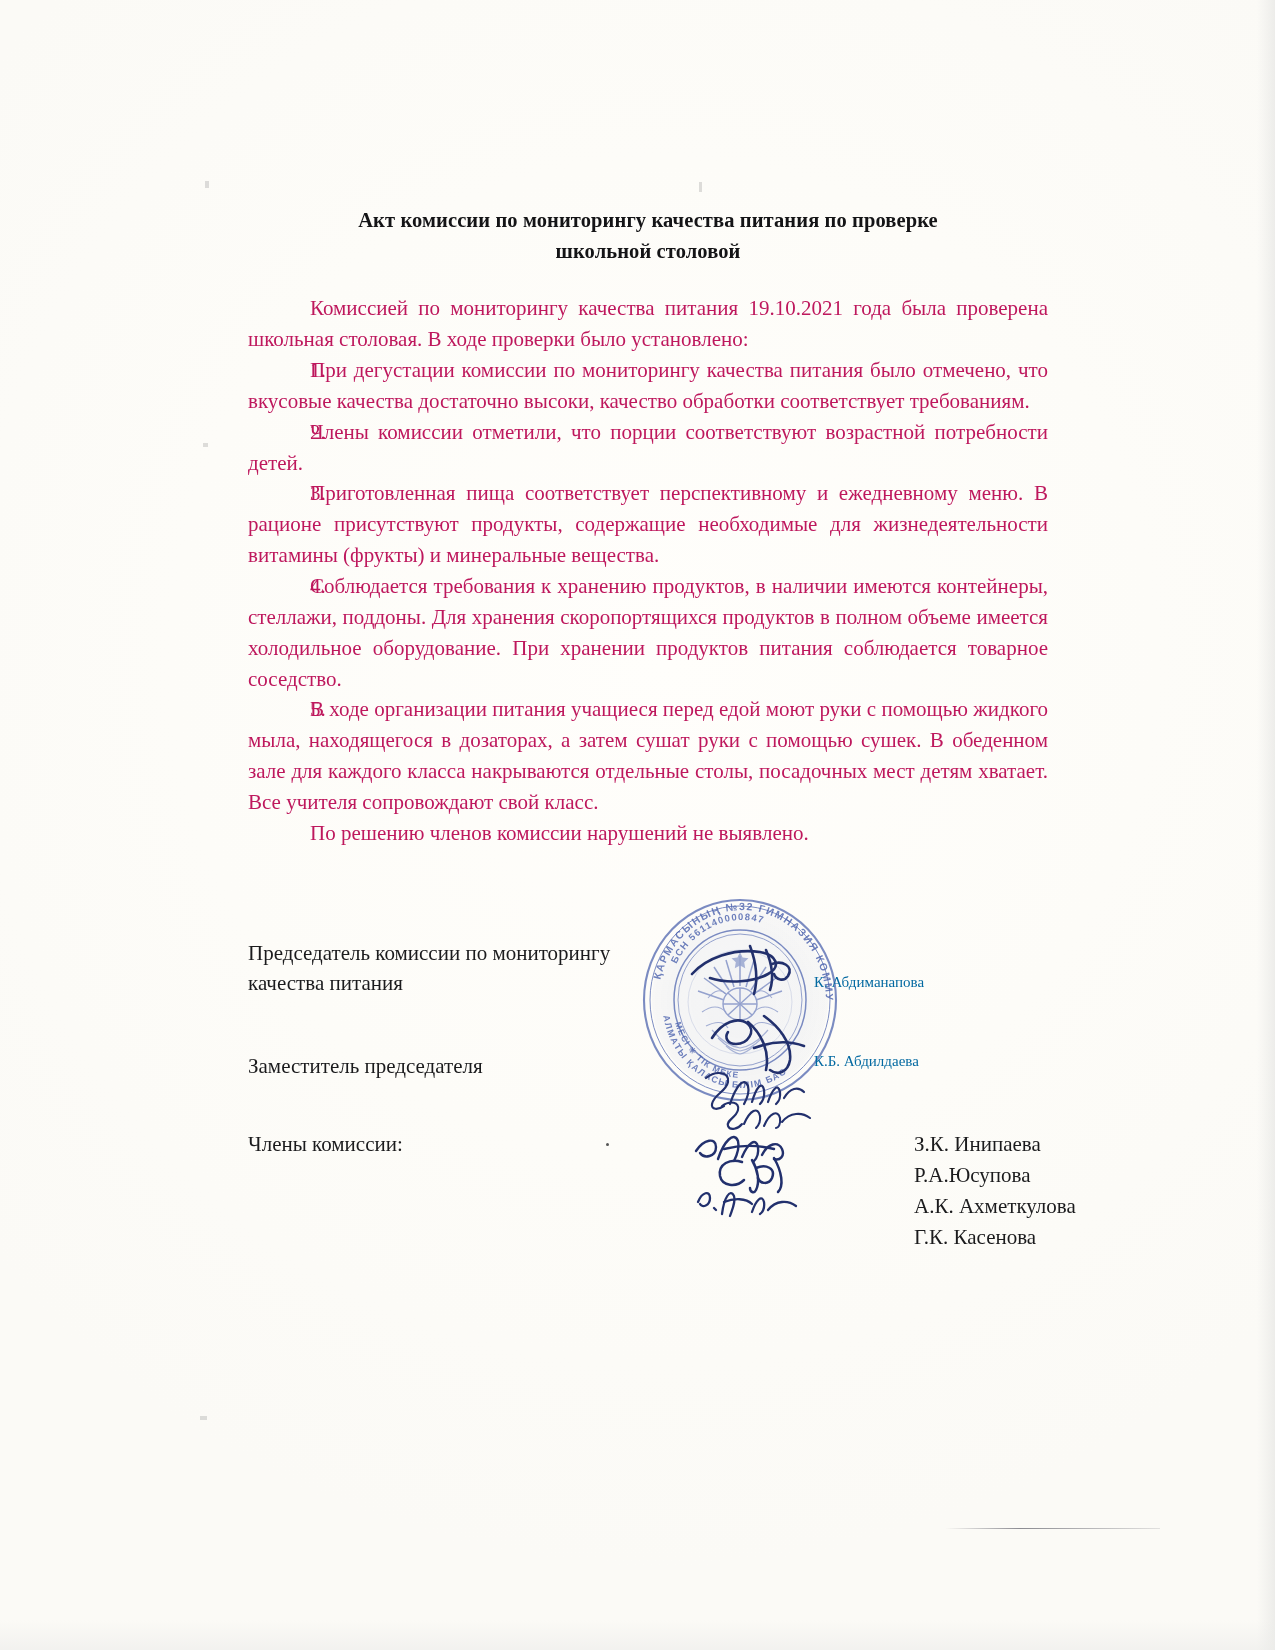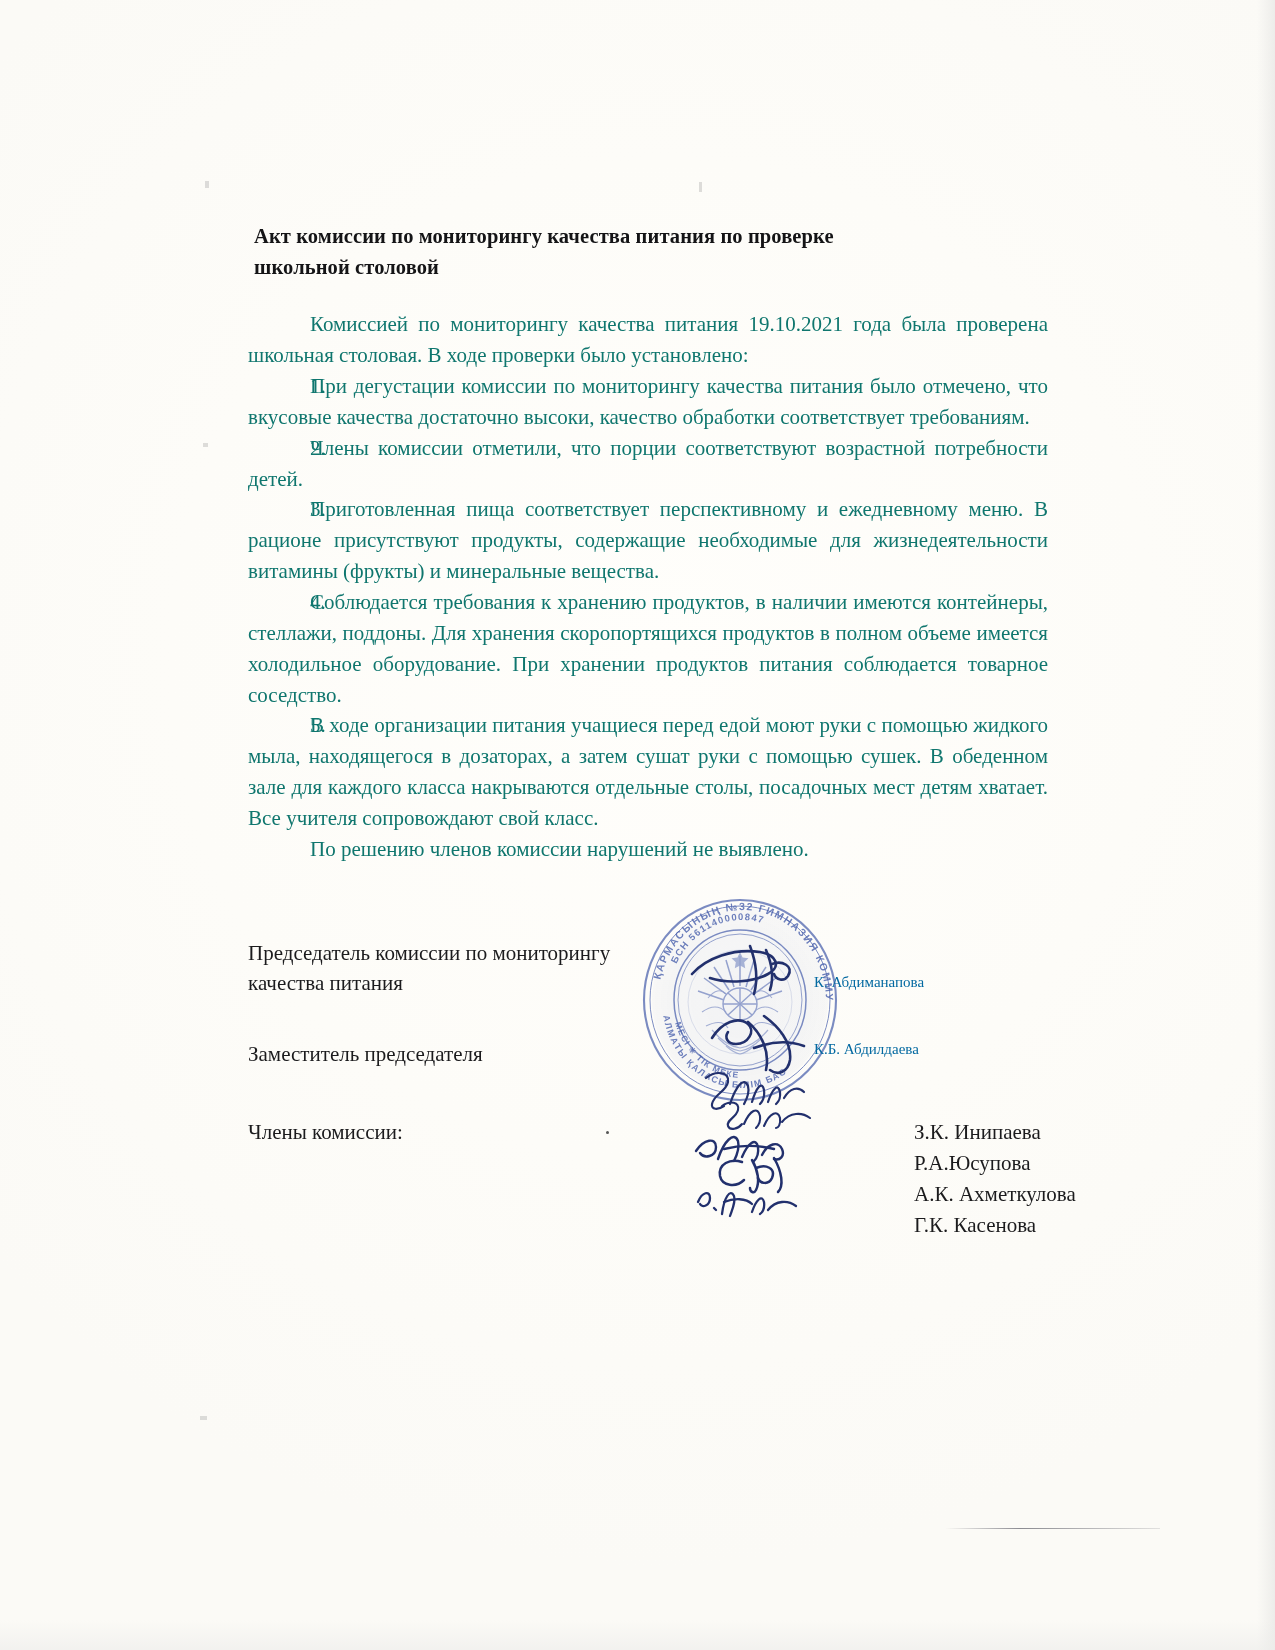"Акт комиссии по мониторингу качества" .doc-title { margin: 16px 0 26px 0 -> 0 0 26px 0; text-align: left -> center }
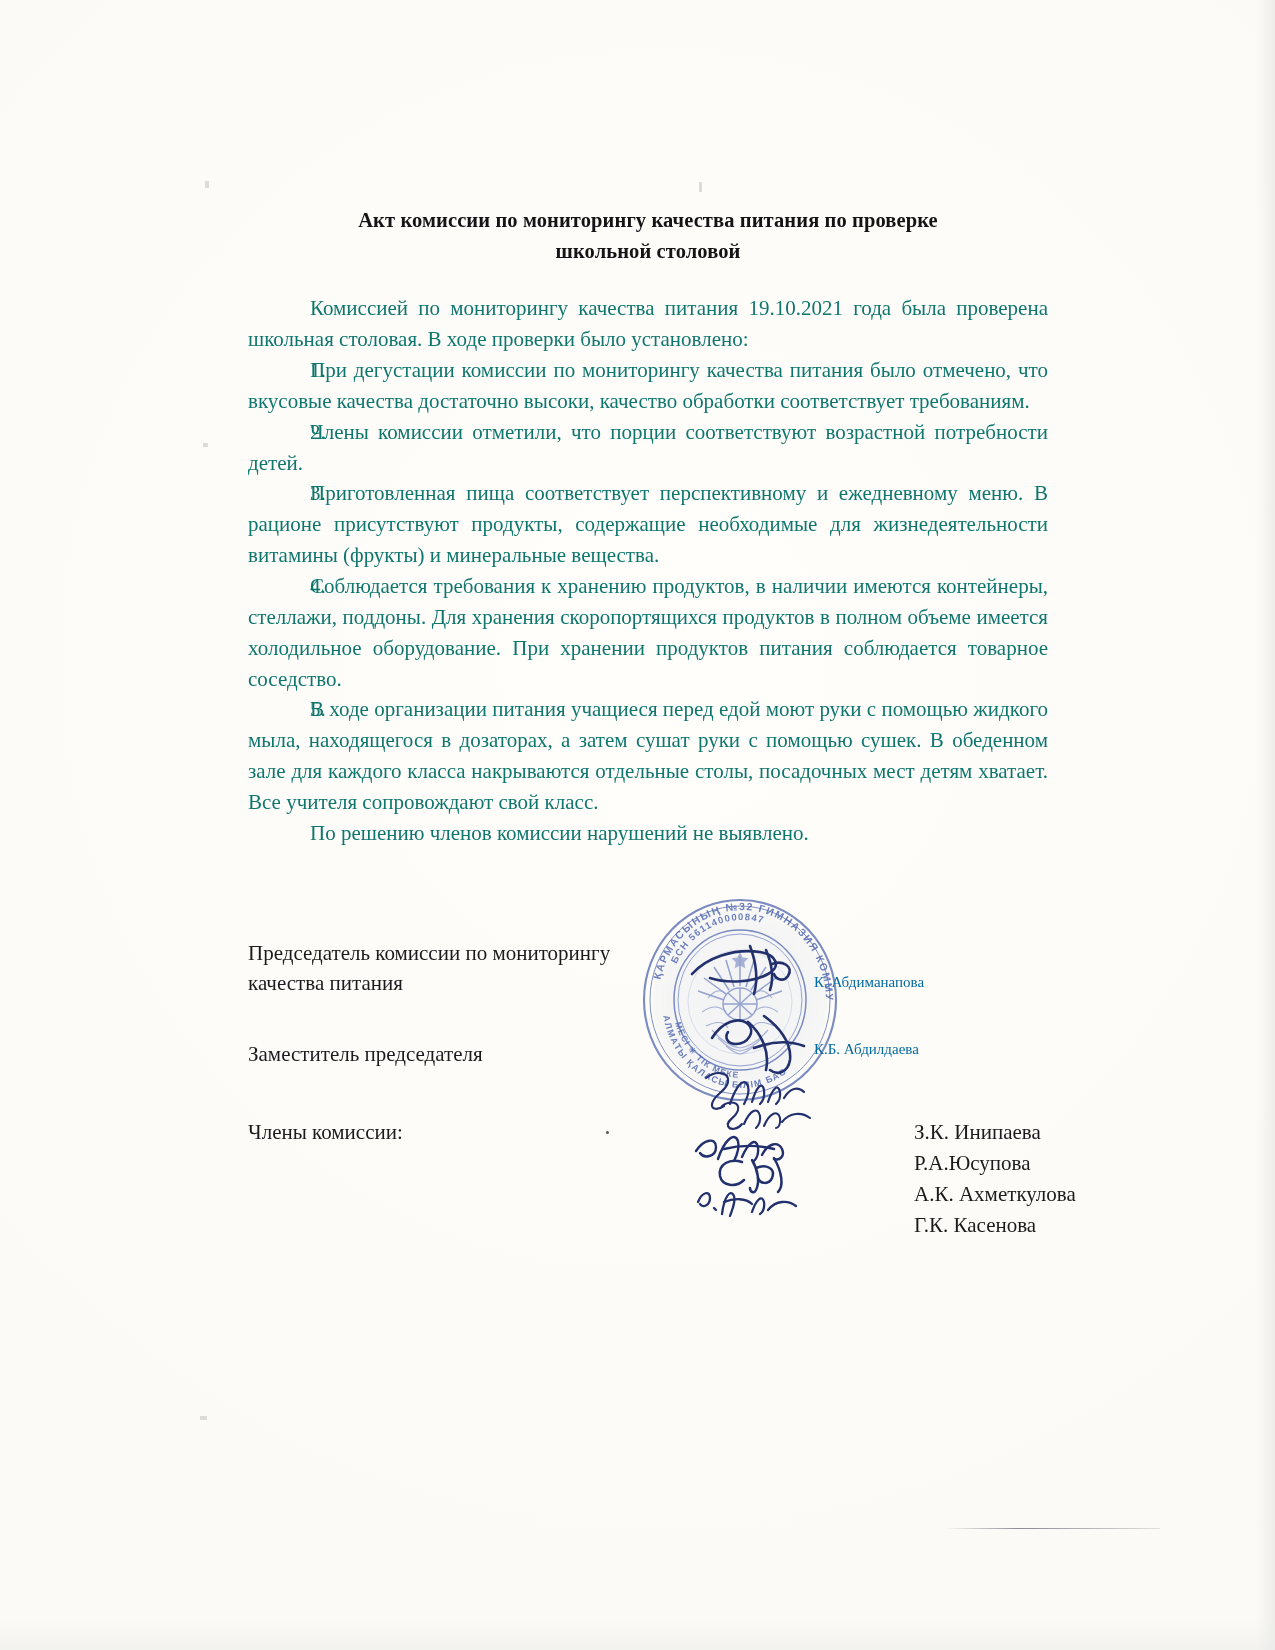"Комиссией по мониторингу качества" .para { color: #0f766e -> #be185d }
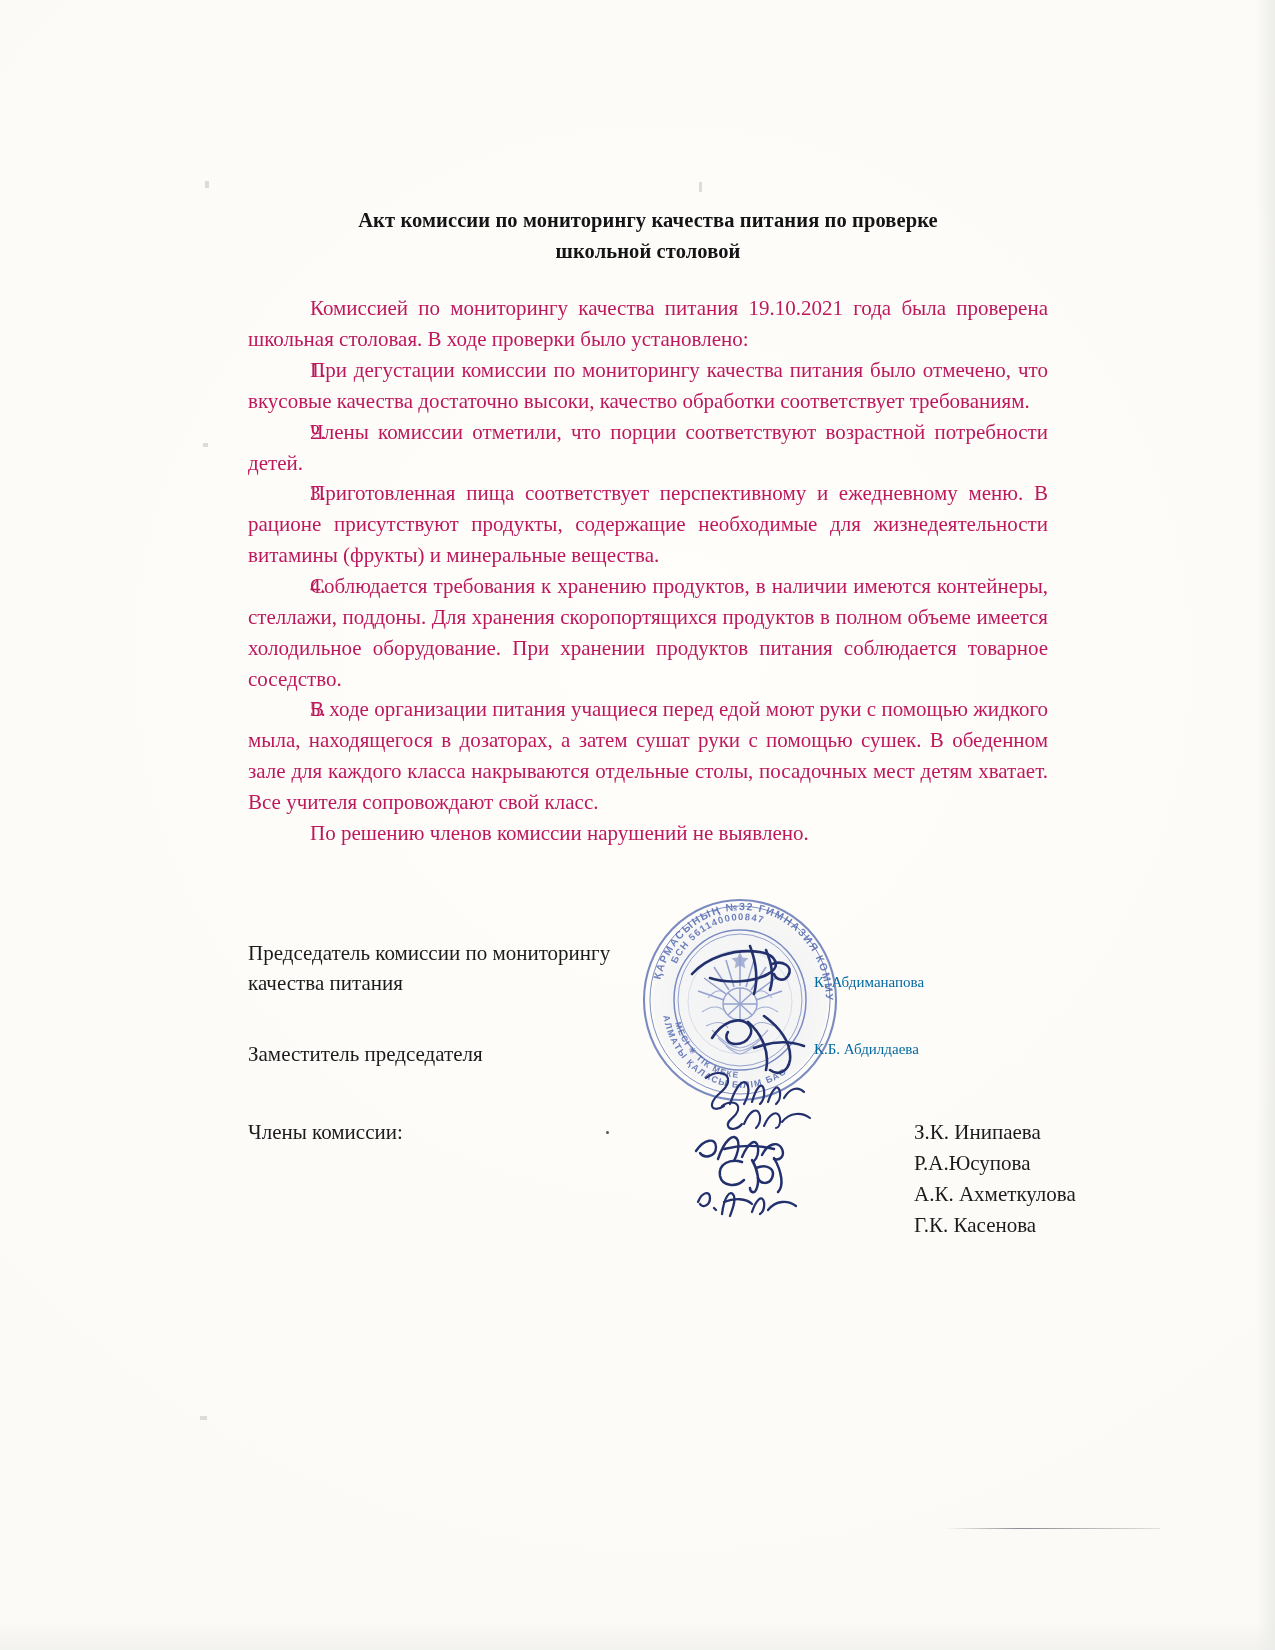"Заместитель председателя" .deputy-row { margin-top: 40px -> 52px }
